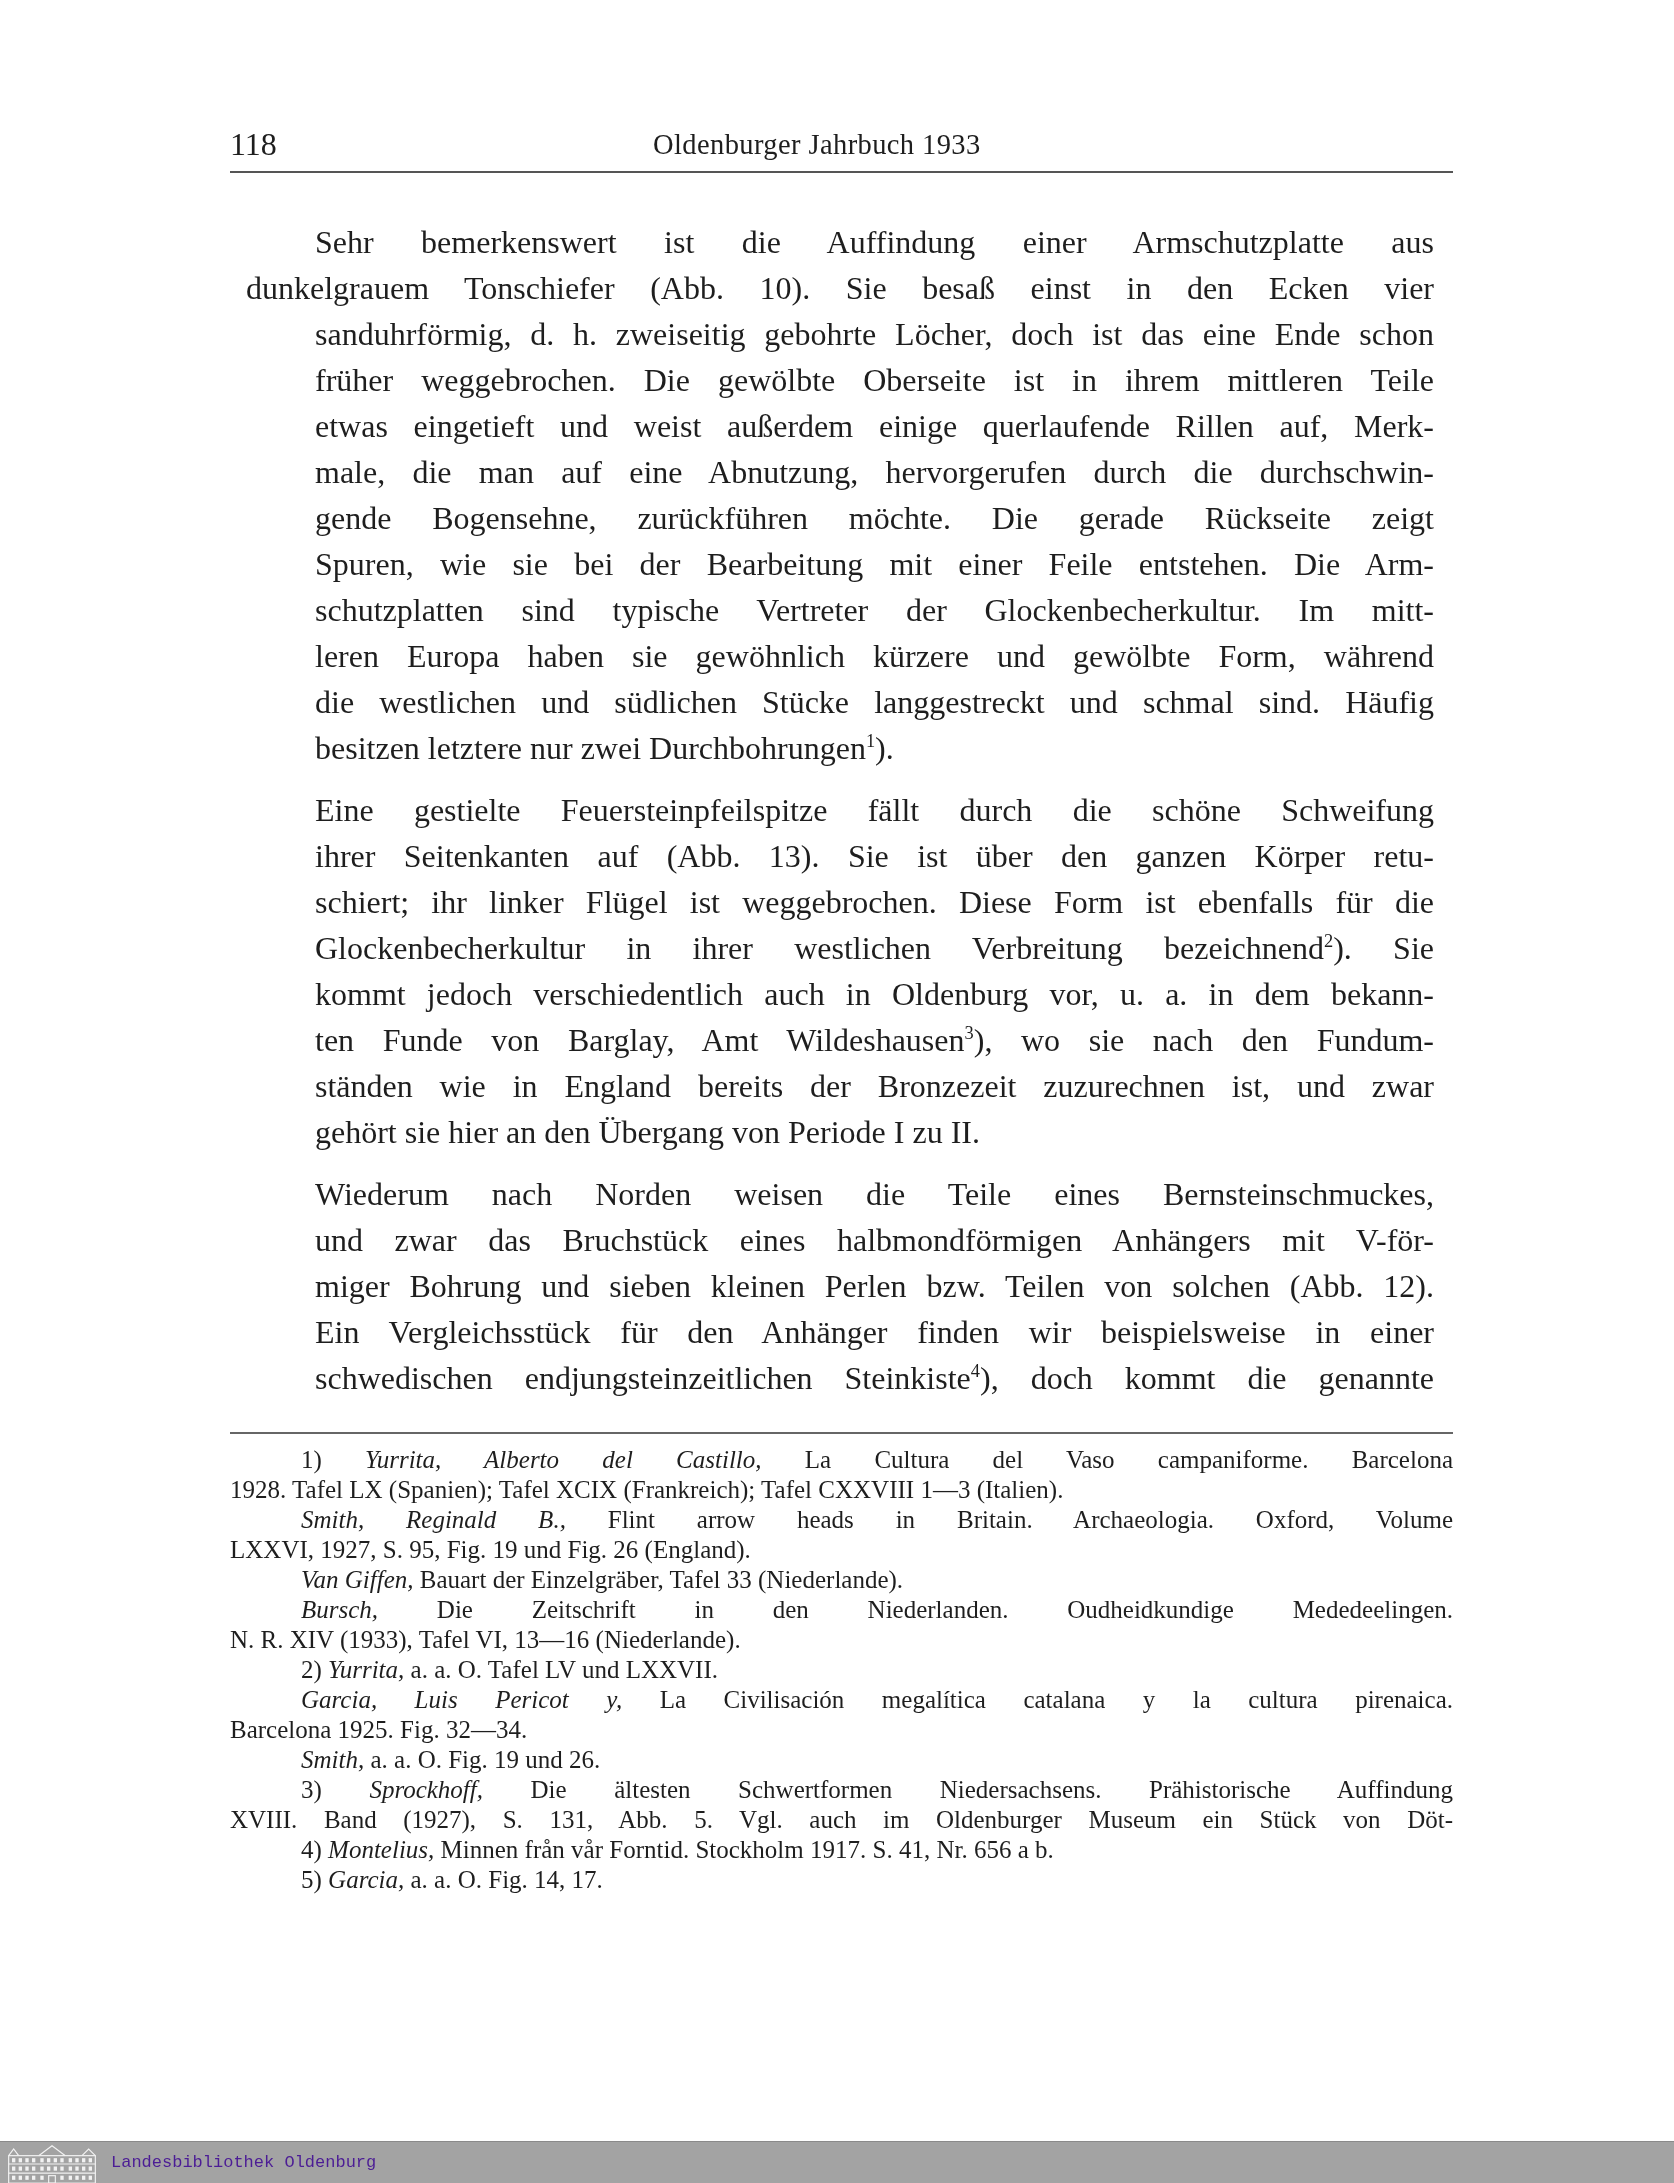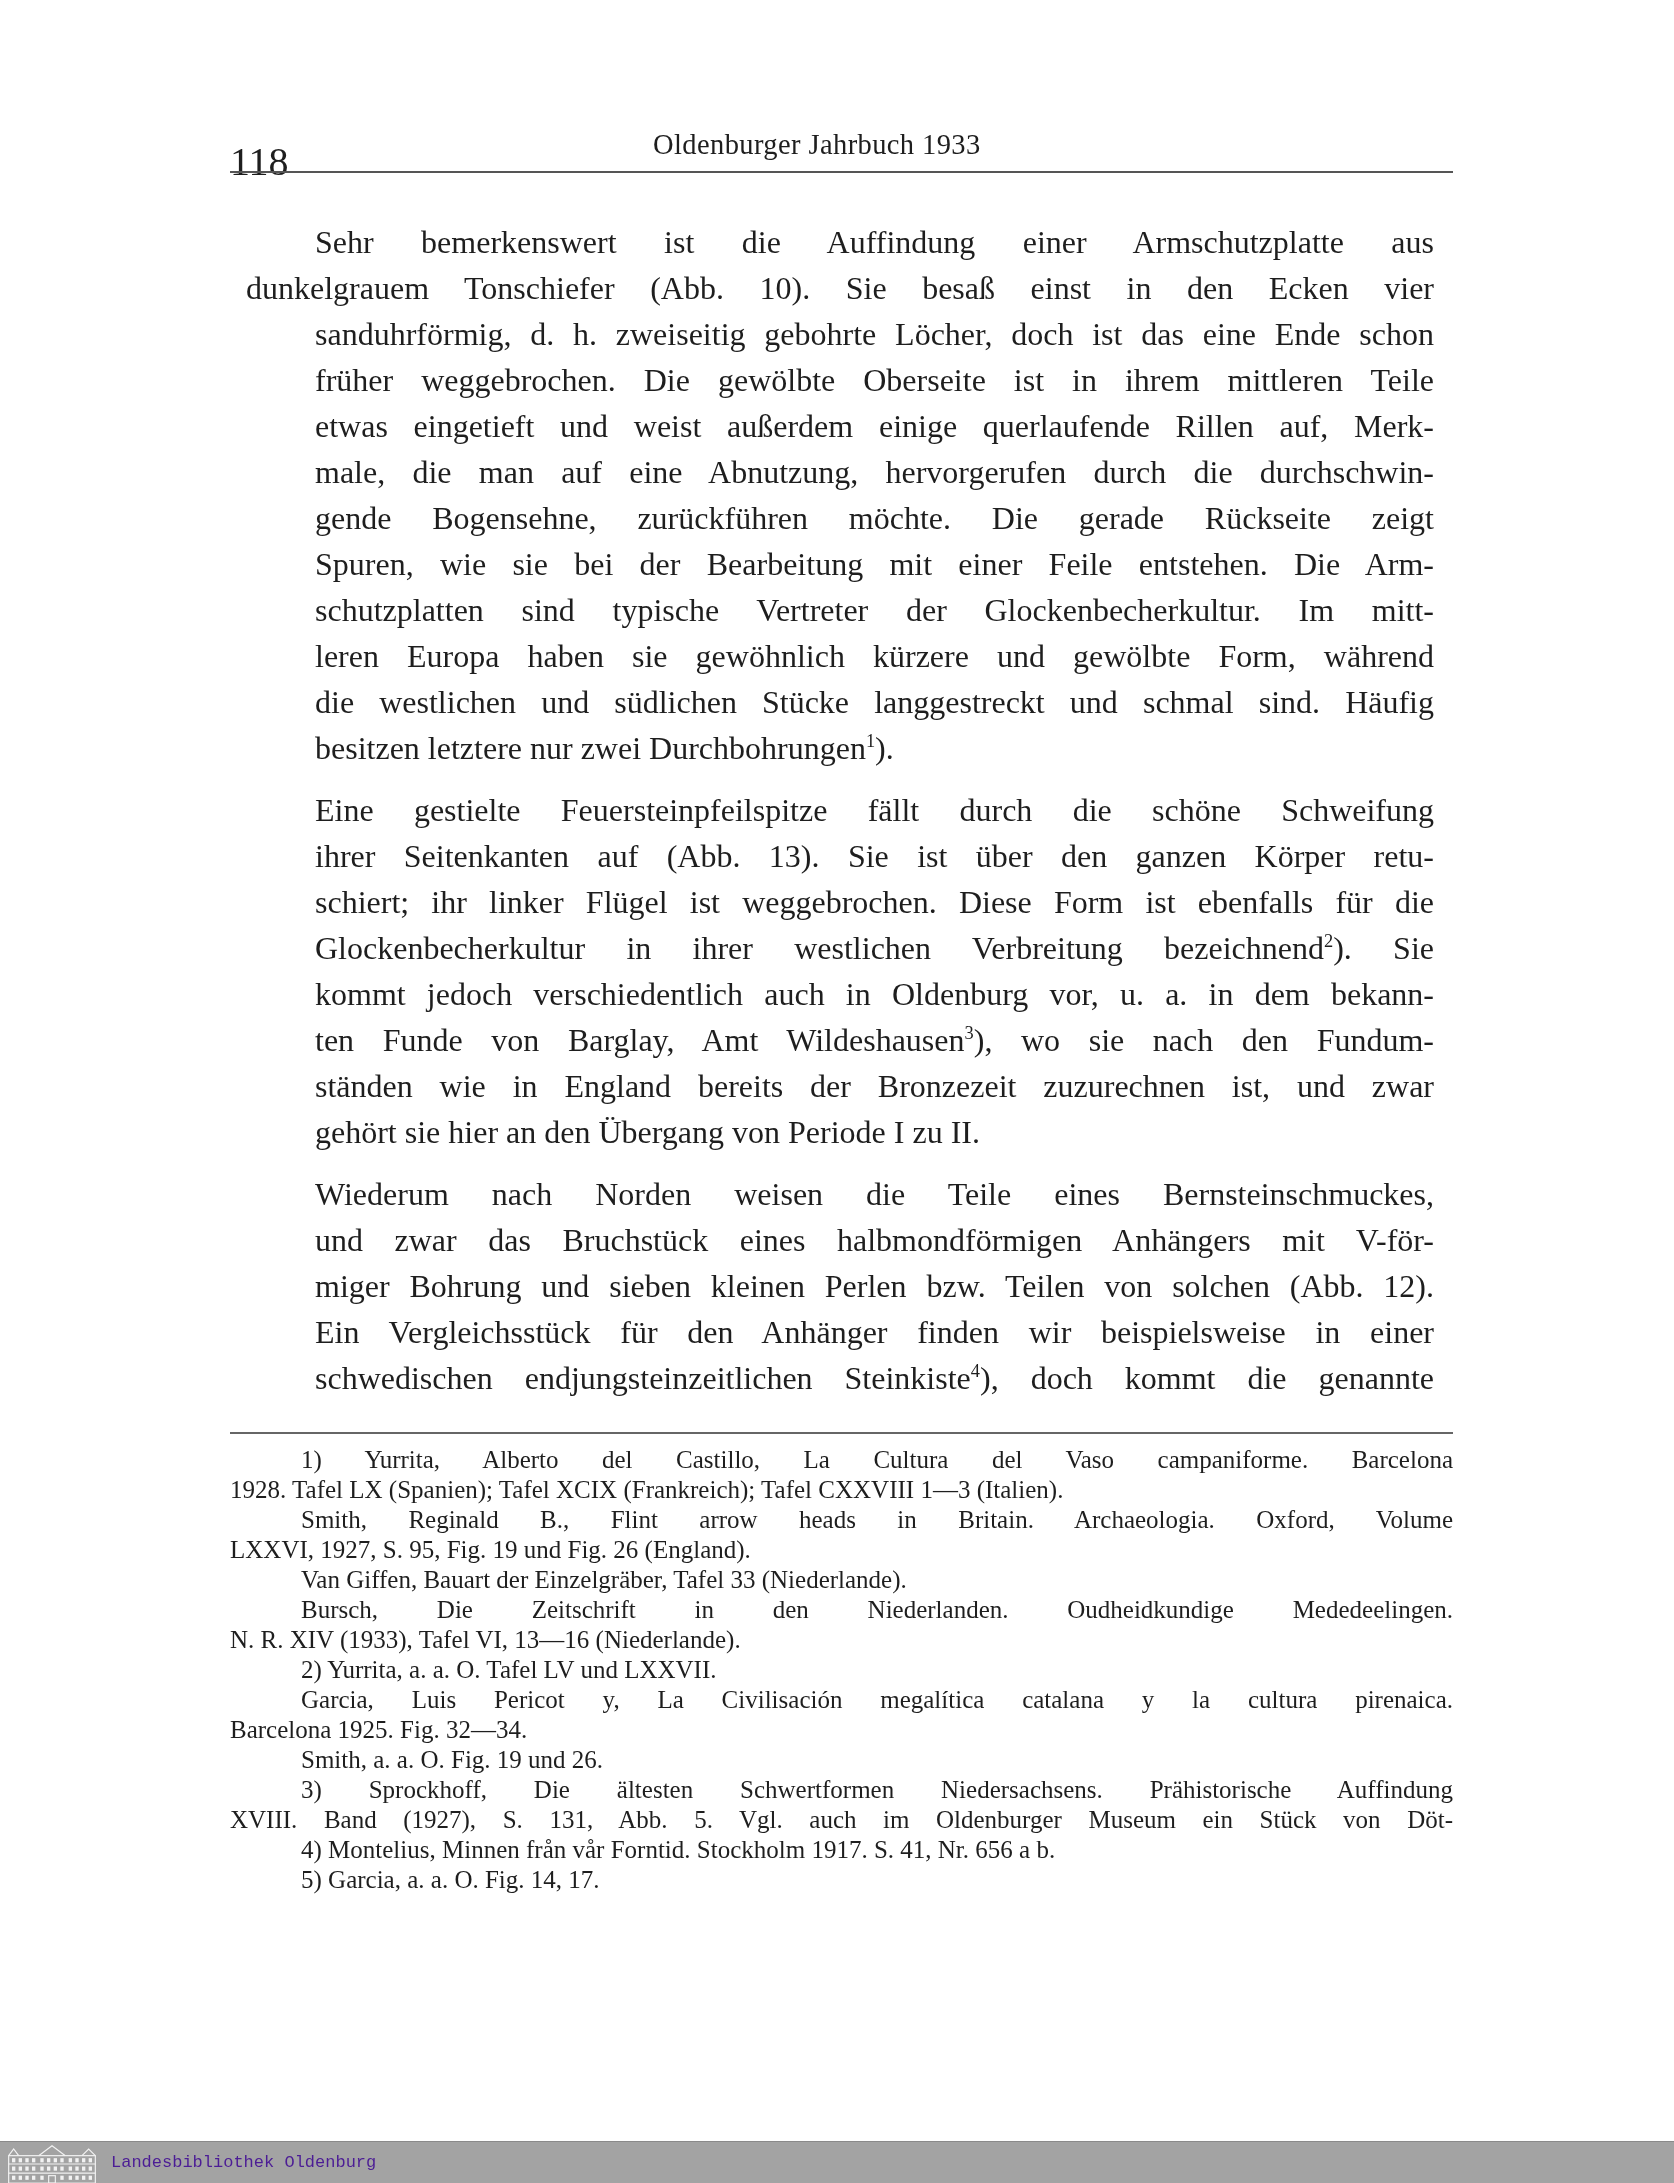"118" .page-number { font-size: 40px -> 32px; top: 12px -> 0 }
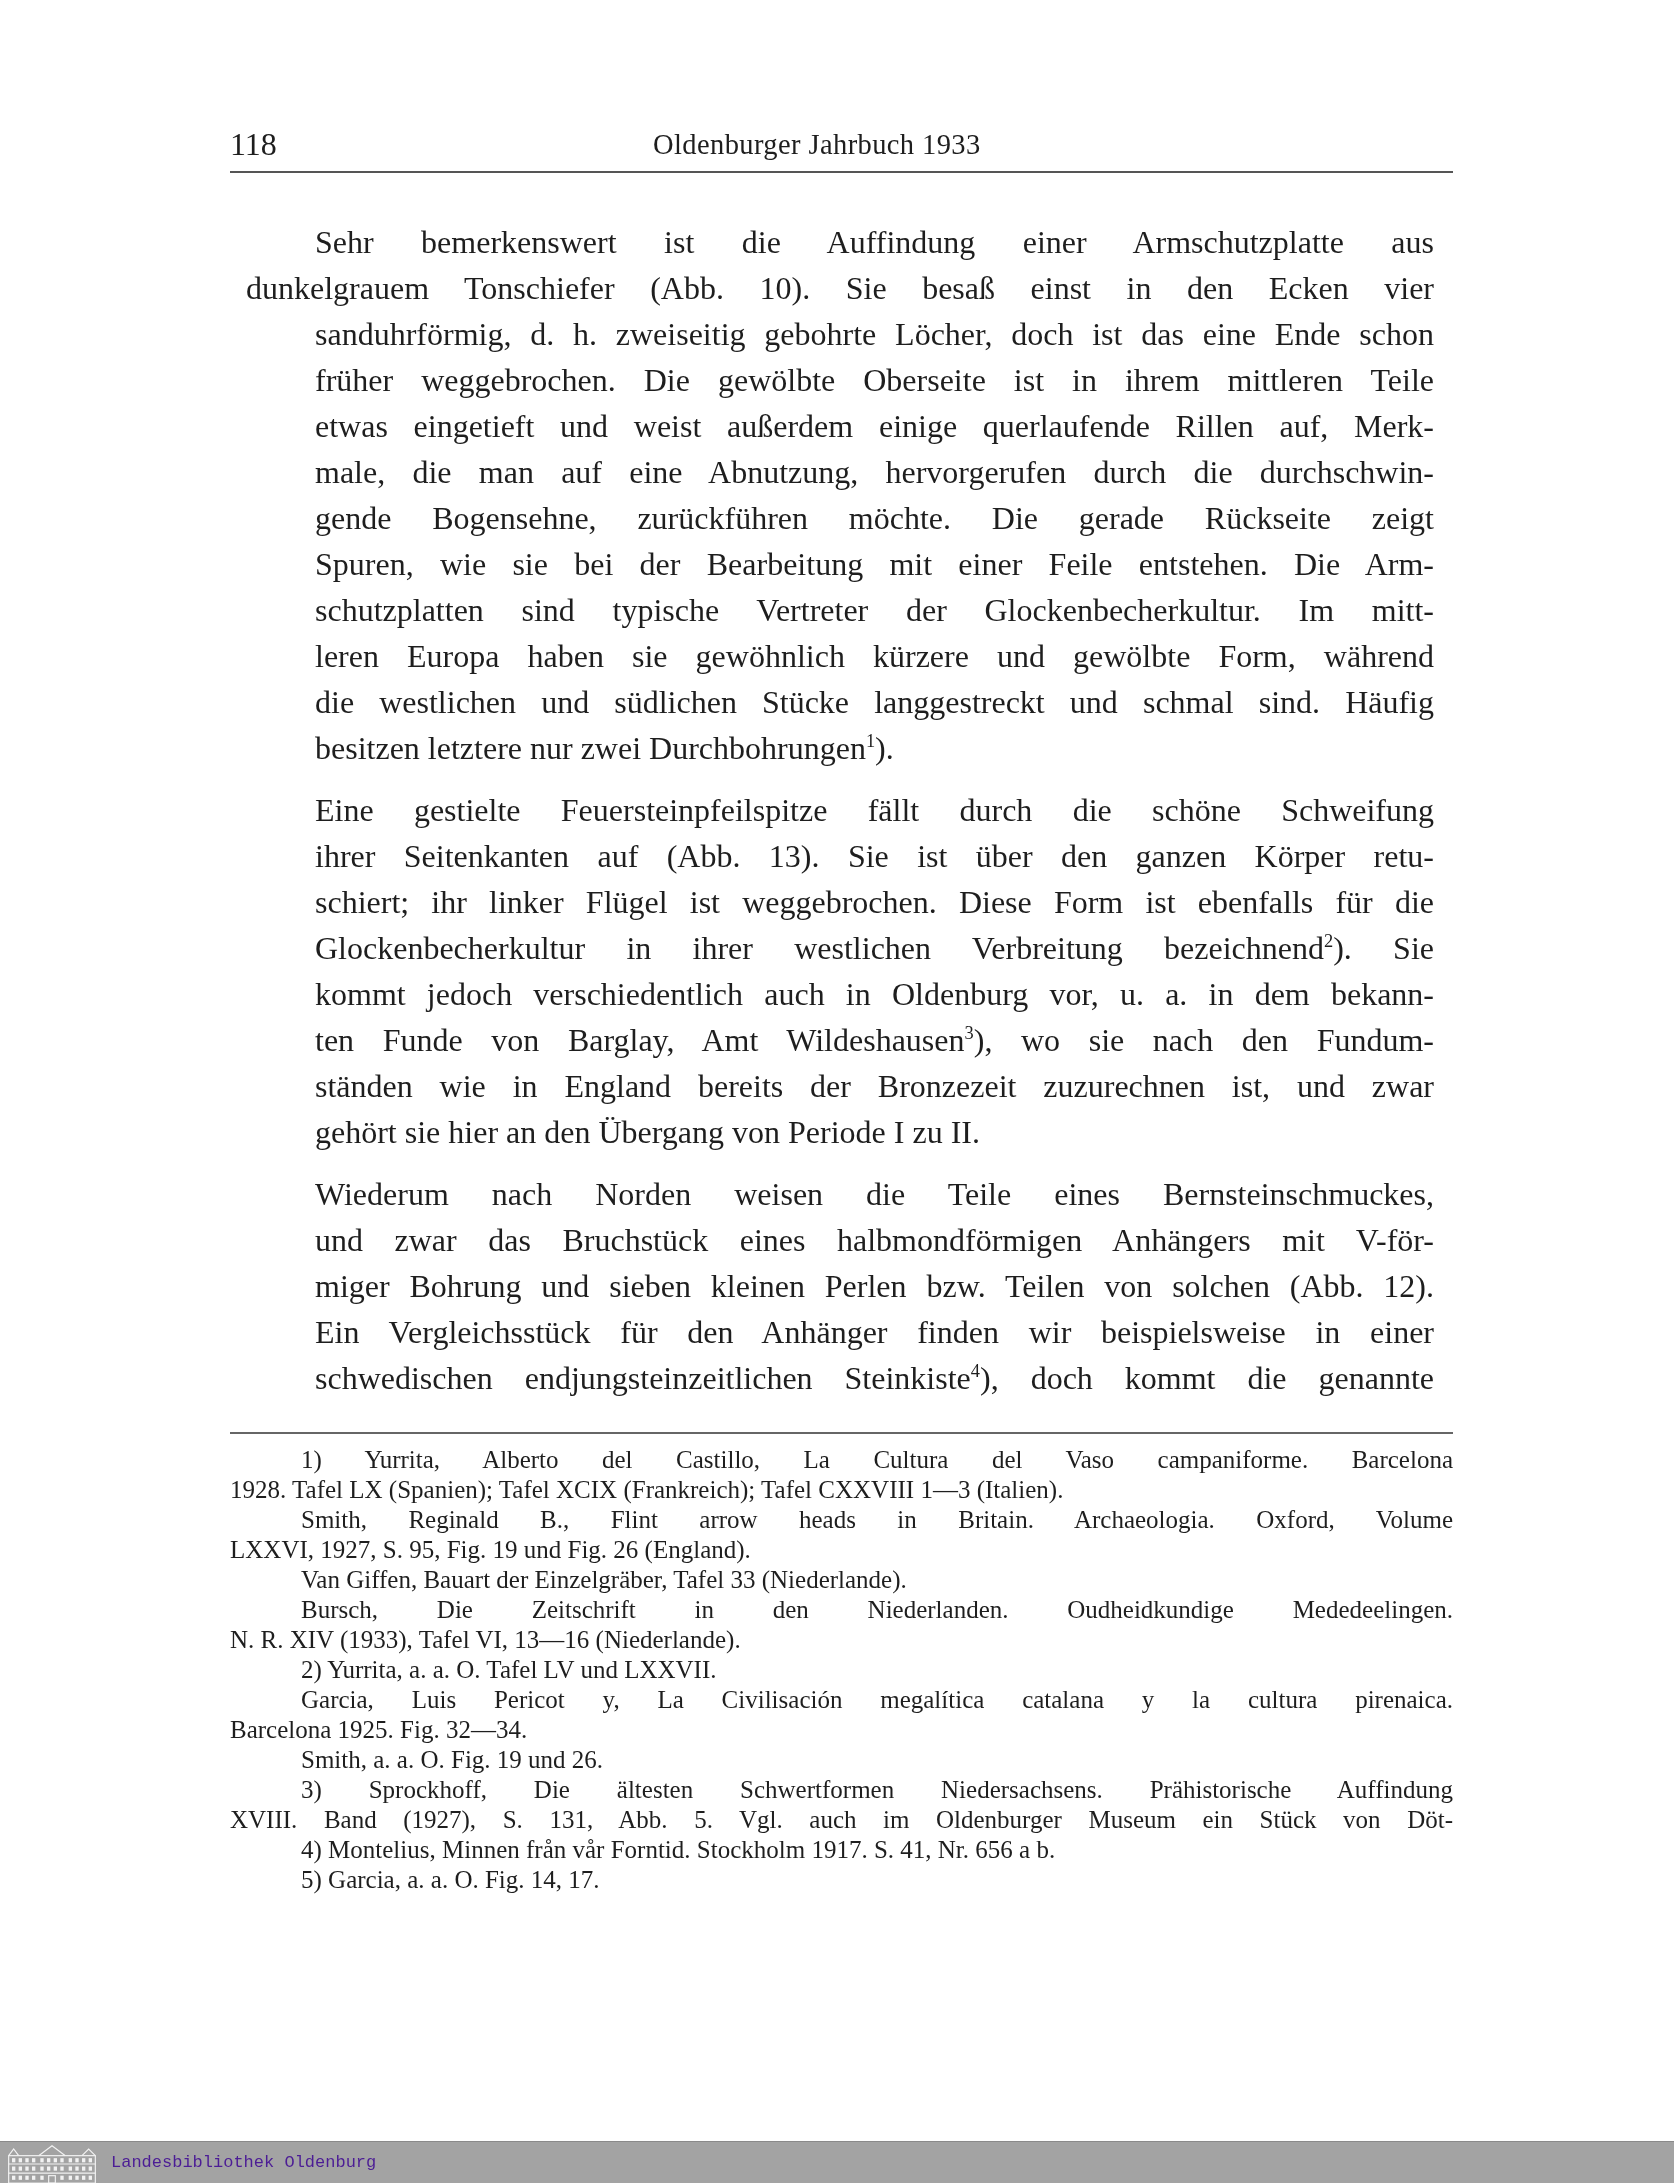"Yurrita, Alberto del Castillo," .fn-author { font-style: none -> italic }
